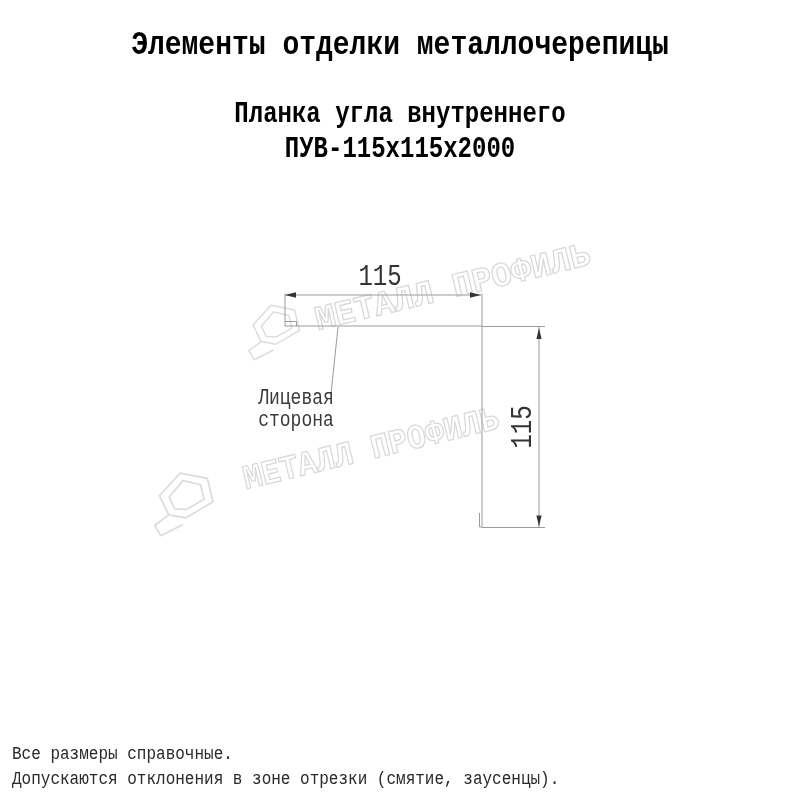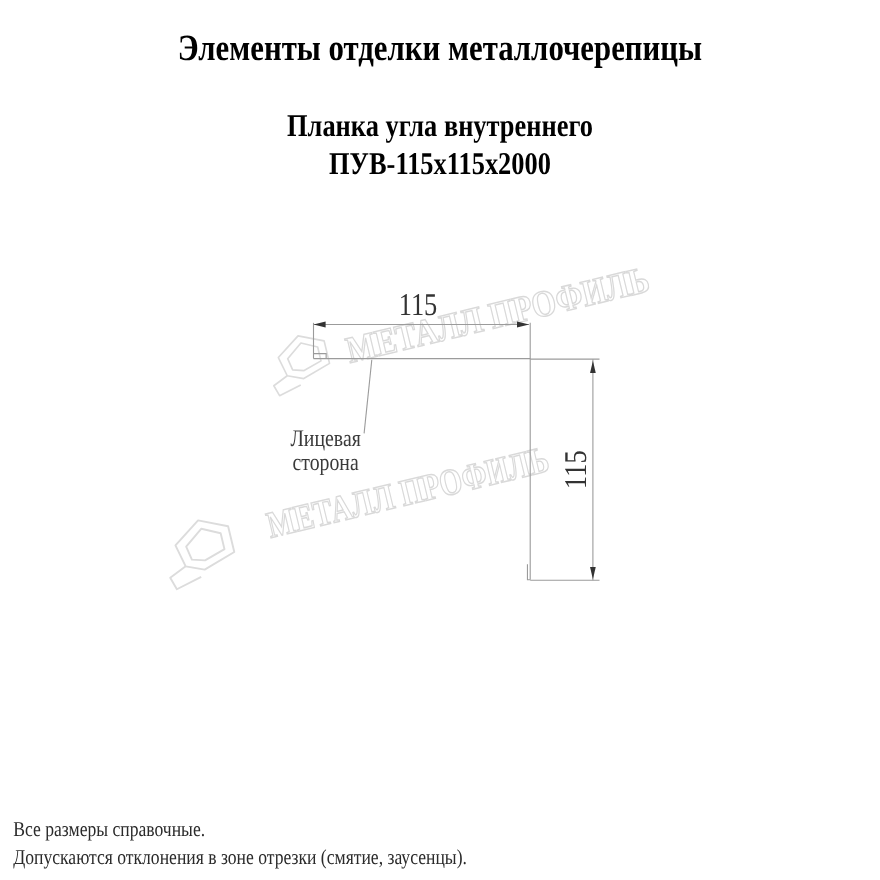"Элементы отделки металлочерепицы" .page { font-family: Liberation Serif, serif -> Liberation Mono, monospace }
